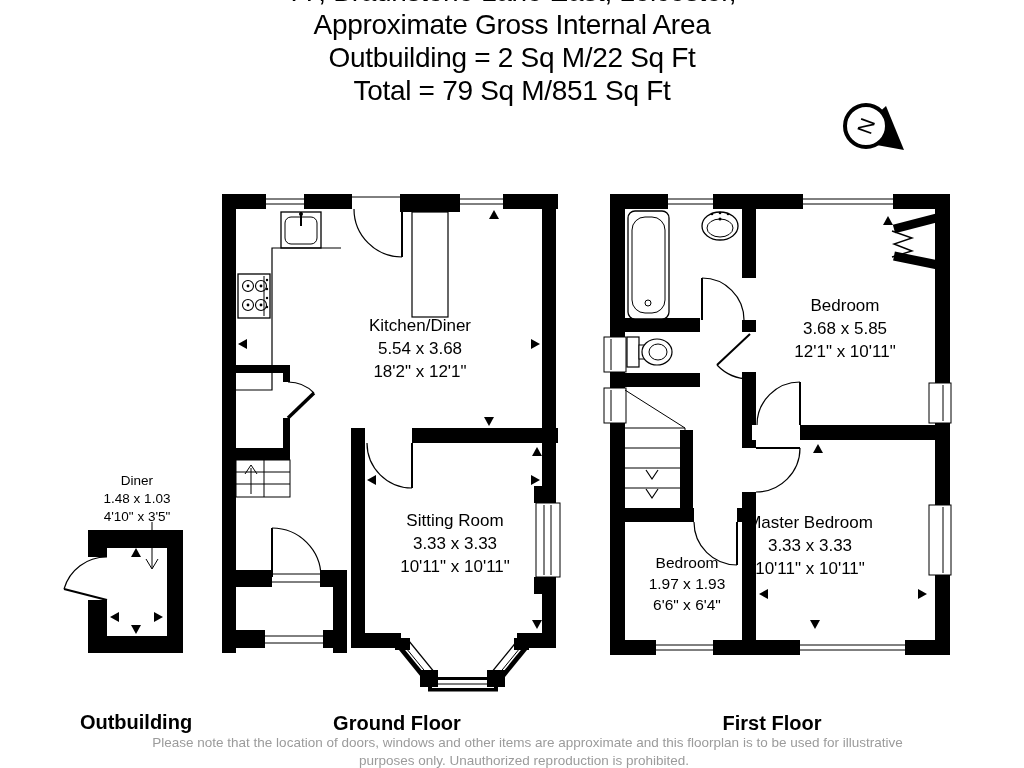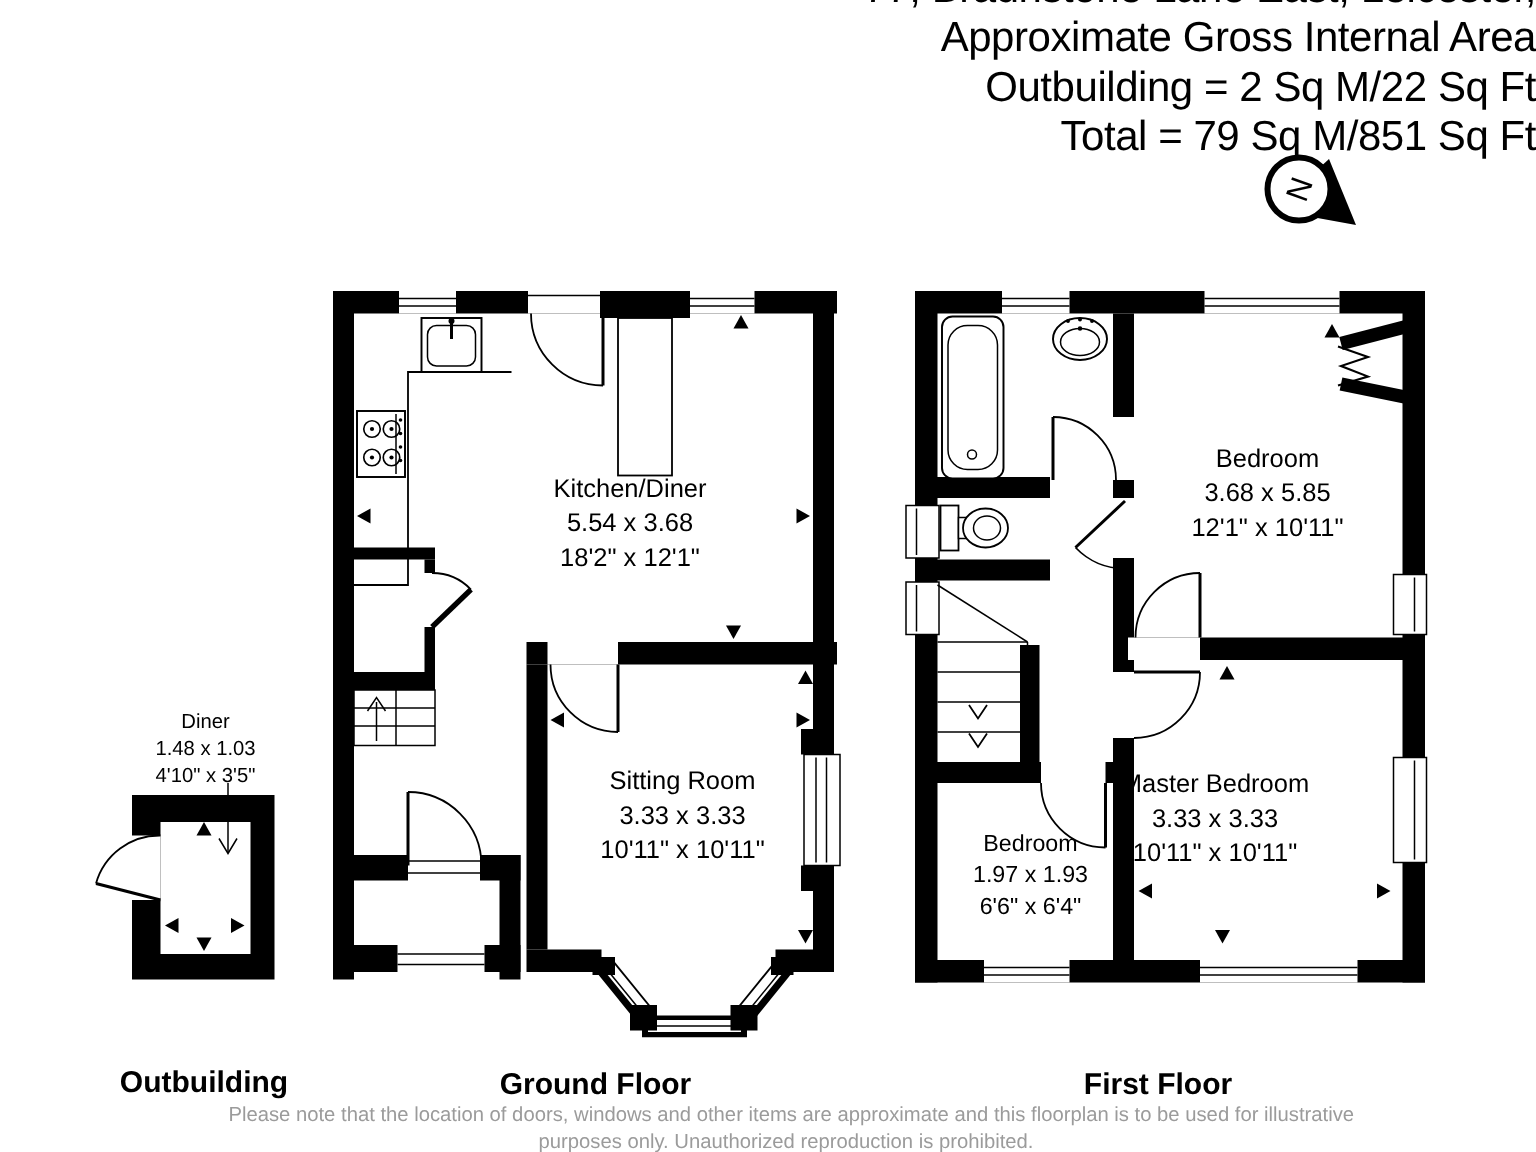"Approximate Gross Internal Area" .hdr span { text-align: right -> none }
